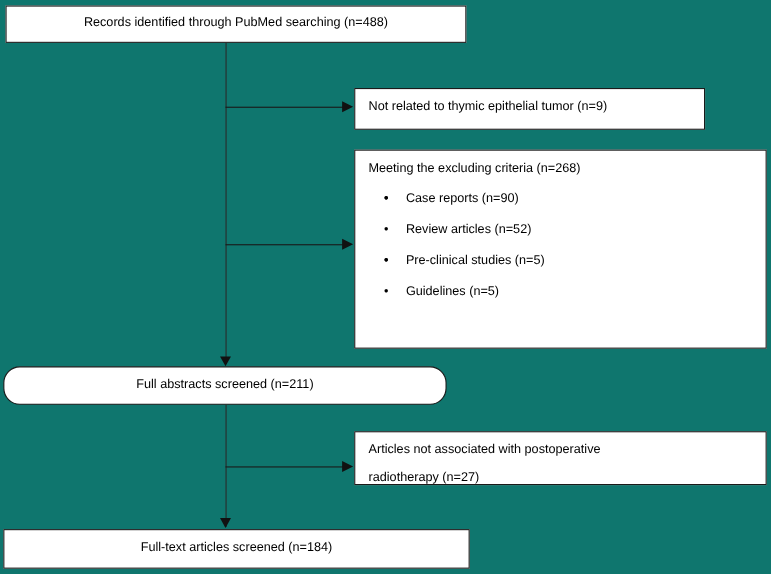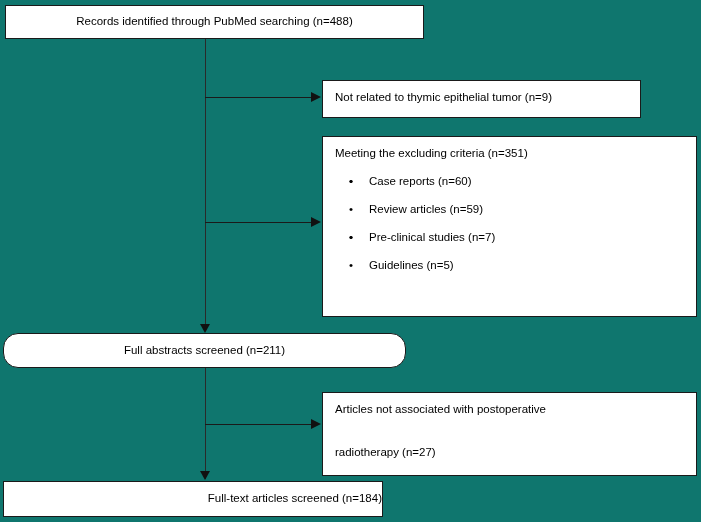"Meeting the excluding criteria (n=351)" span.node-title { text: 351 -> 268 }
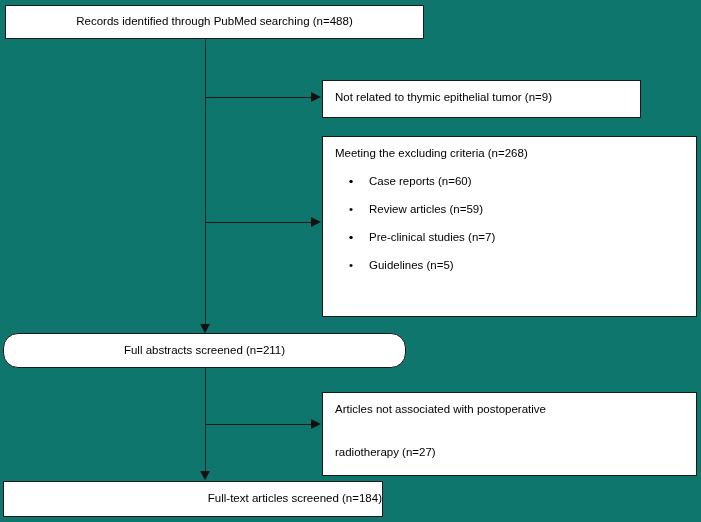"Case reports (n=60)" span { text: 60 -> 90 }
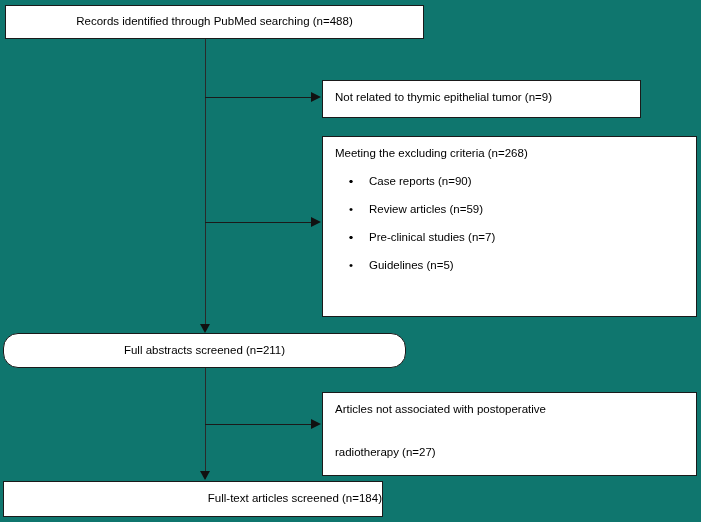"Review articles (n=59)" span { text: 59 -> 52 }
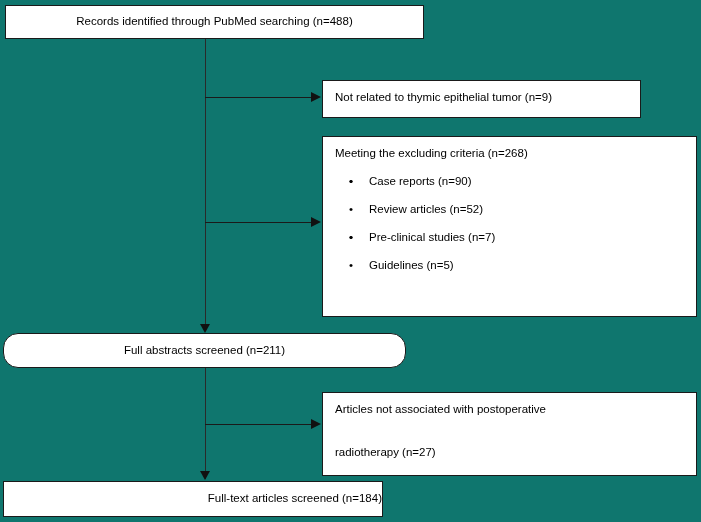"Pre-clinical studies (n=7)" span { text: 7 -> 5 }
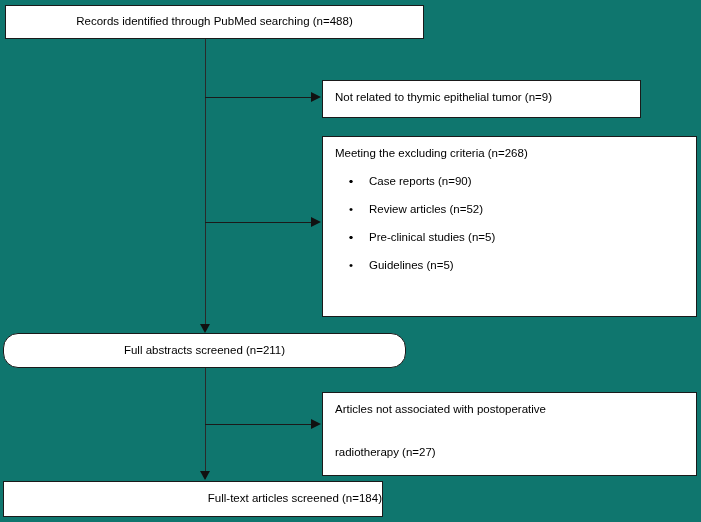"Articles not associated with" div.node { height: 84px -> 49px }
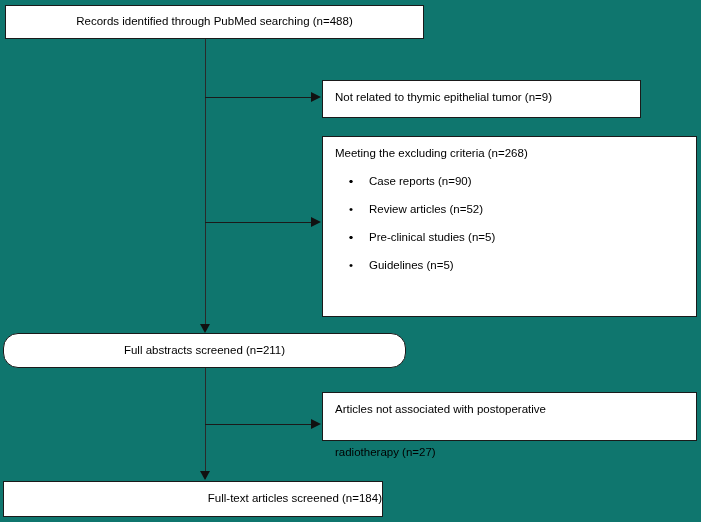"radiotherapy (n=27)" .twoline .line2 { margin-top: 27px -> 9px }
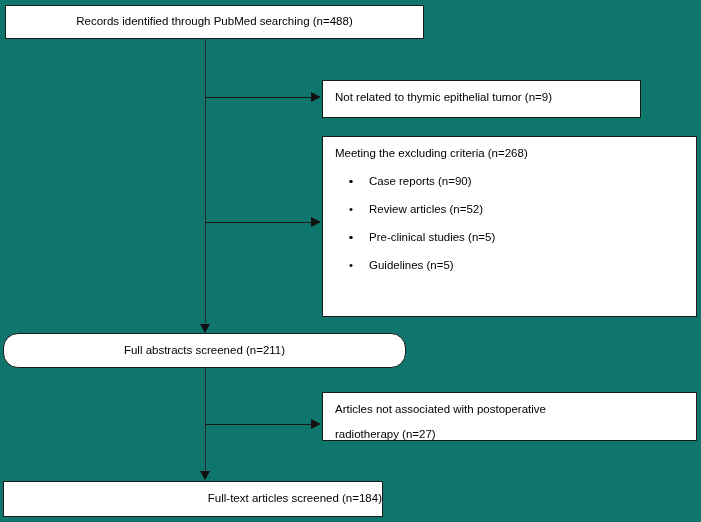"Full-text articles screened (n=184)" div.node { justify-content: flex-end -> none; width: 380px -> 424px }
